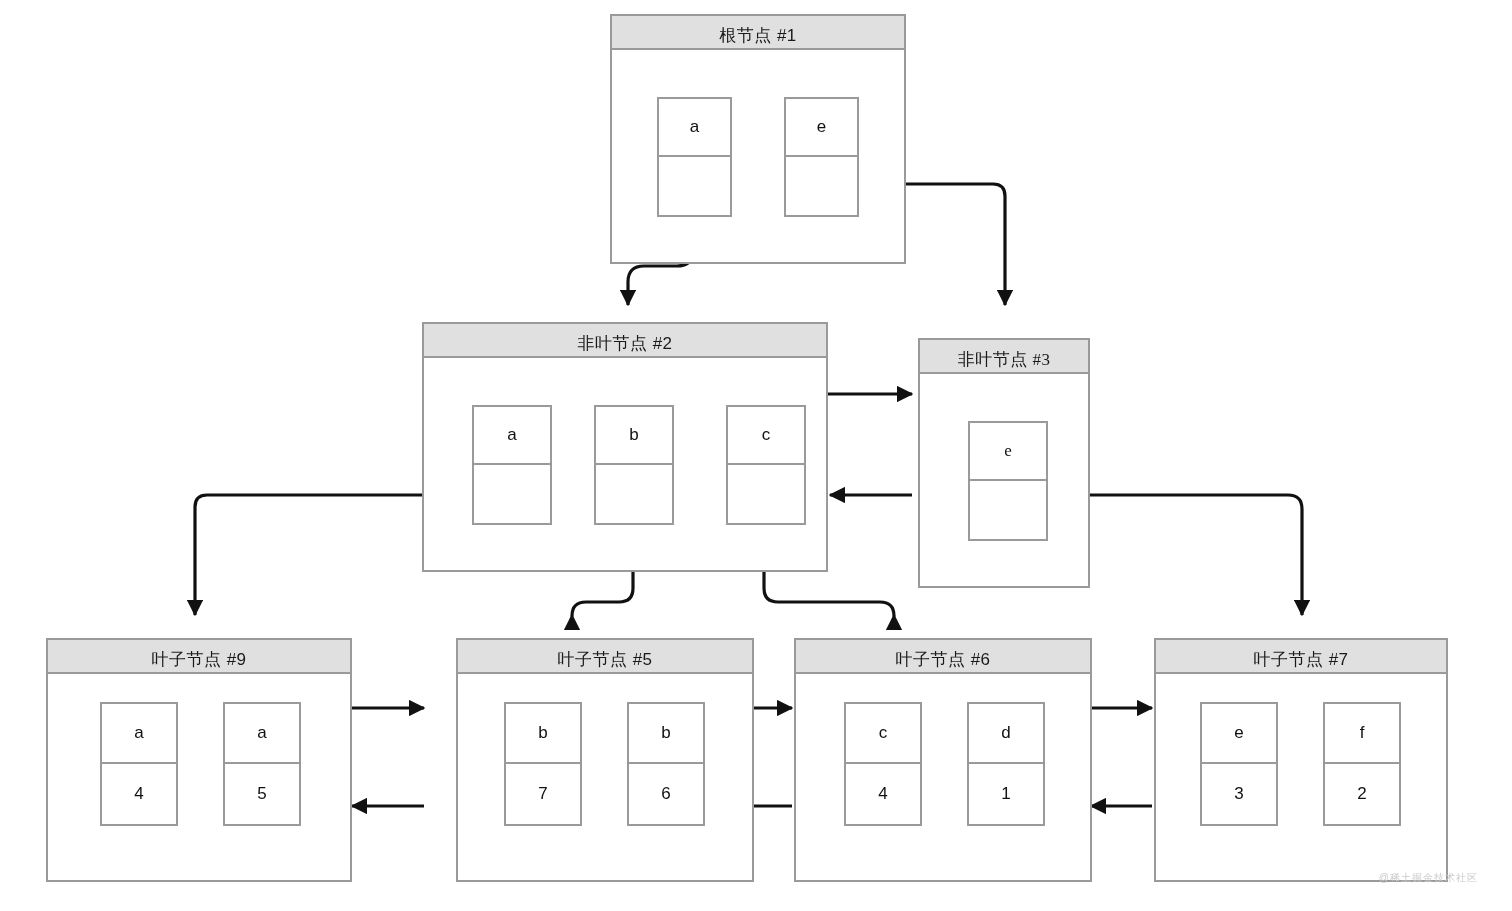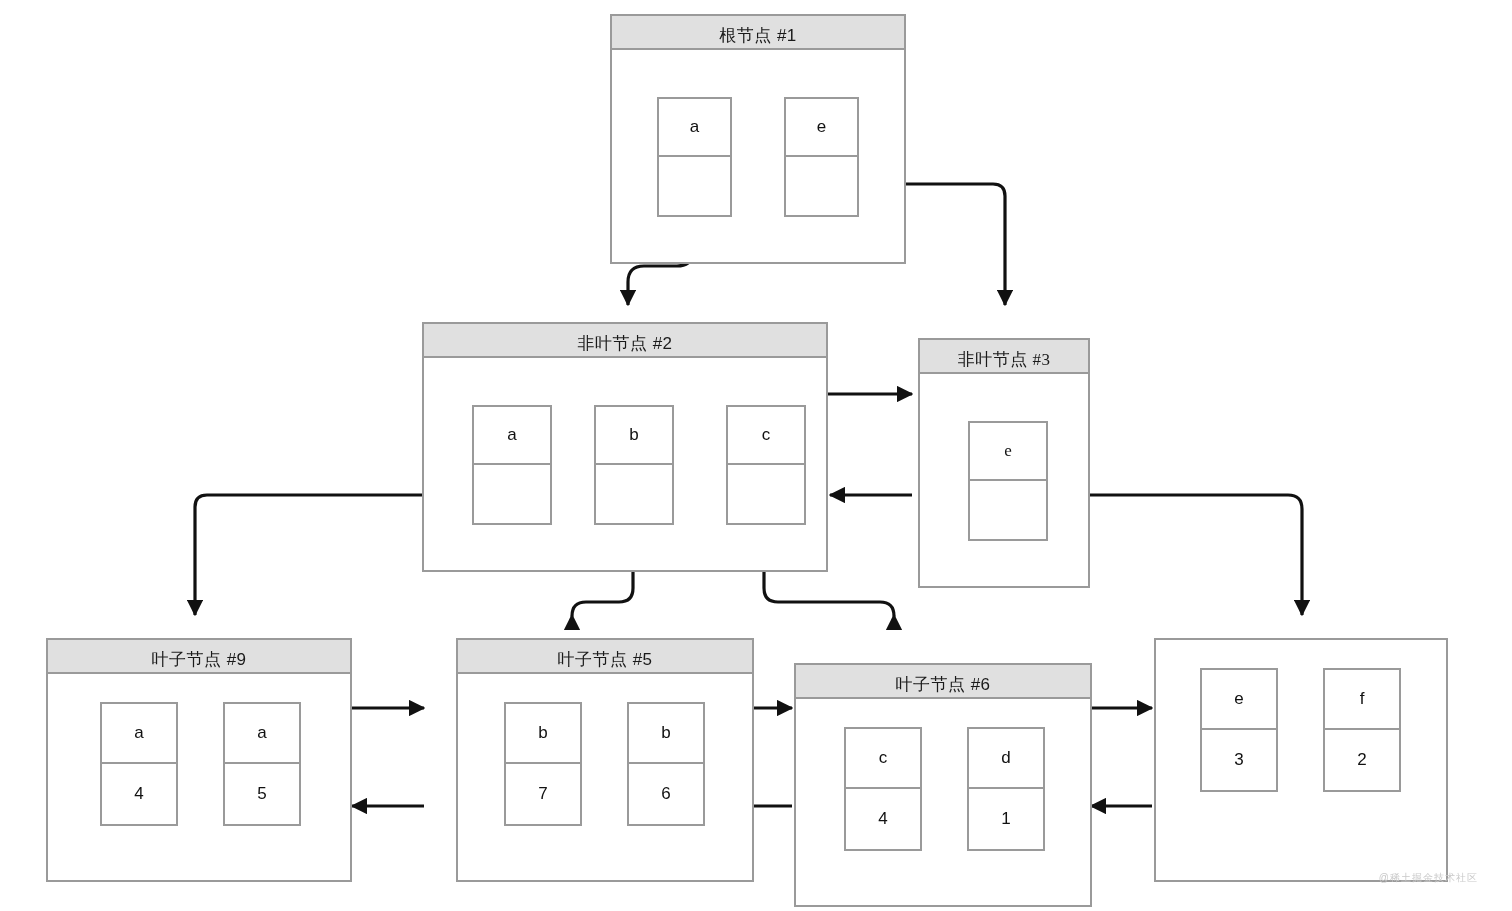"叶子节点 #6" div.node { margin-top: 25px -> none }
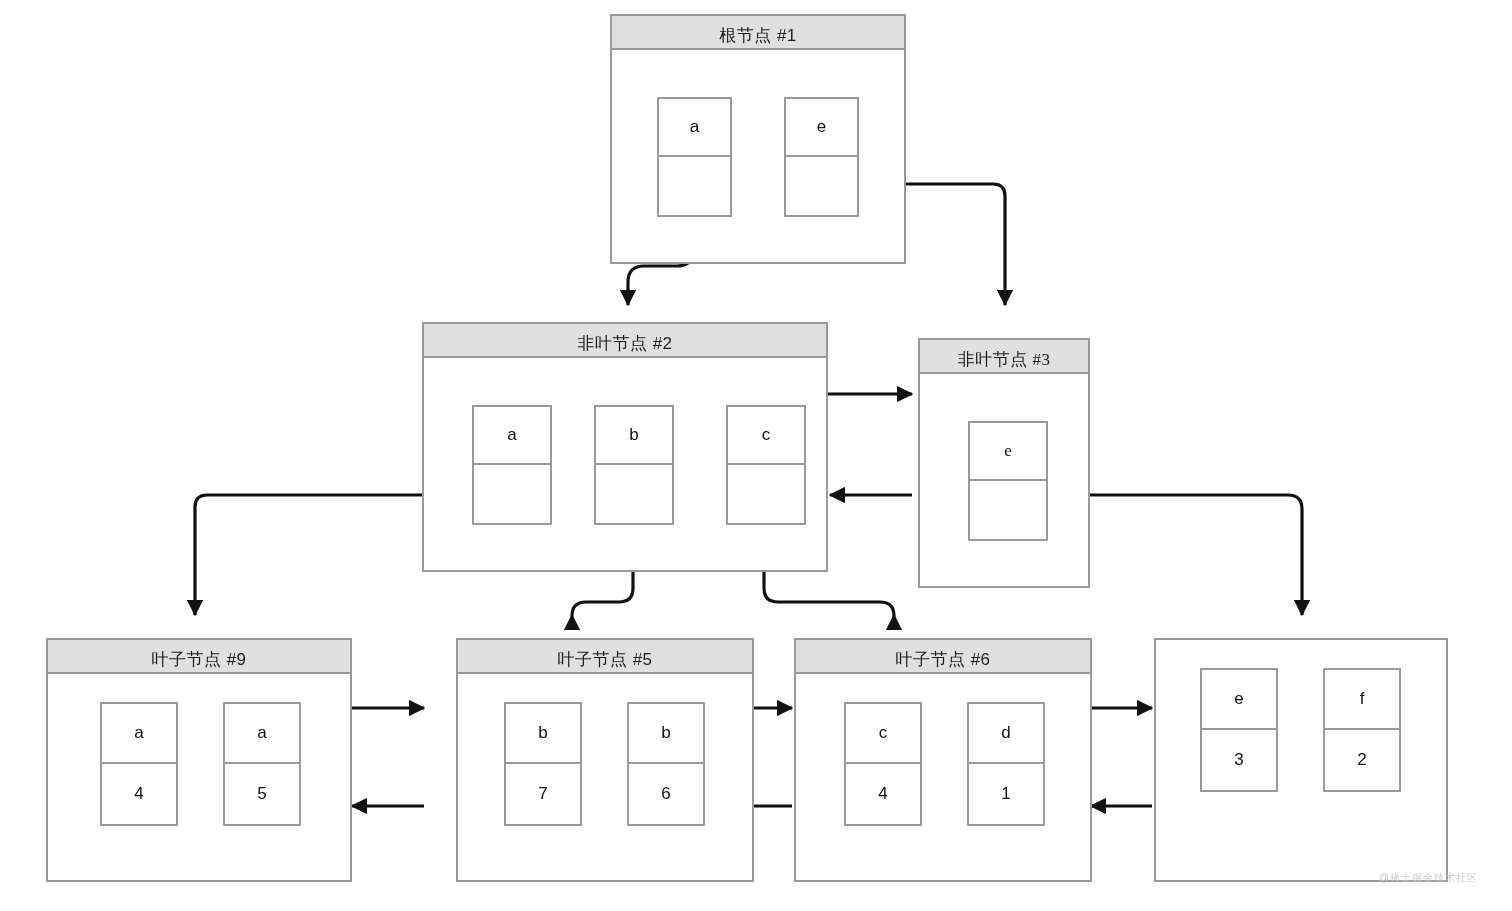"叶子节点 #7" div.node-title { html: none -> <div>叶子节点 #7</div> }
